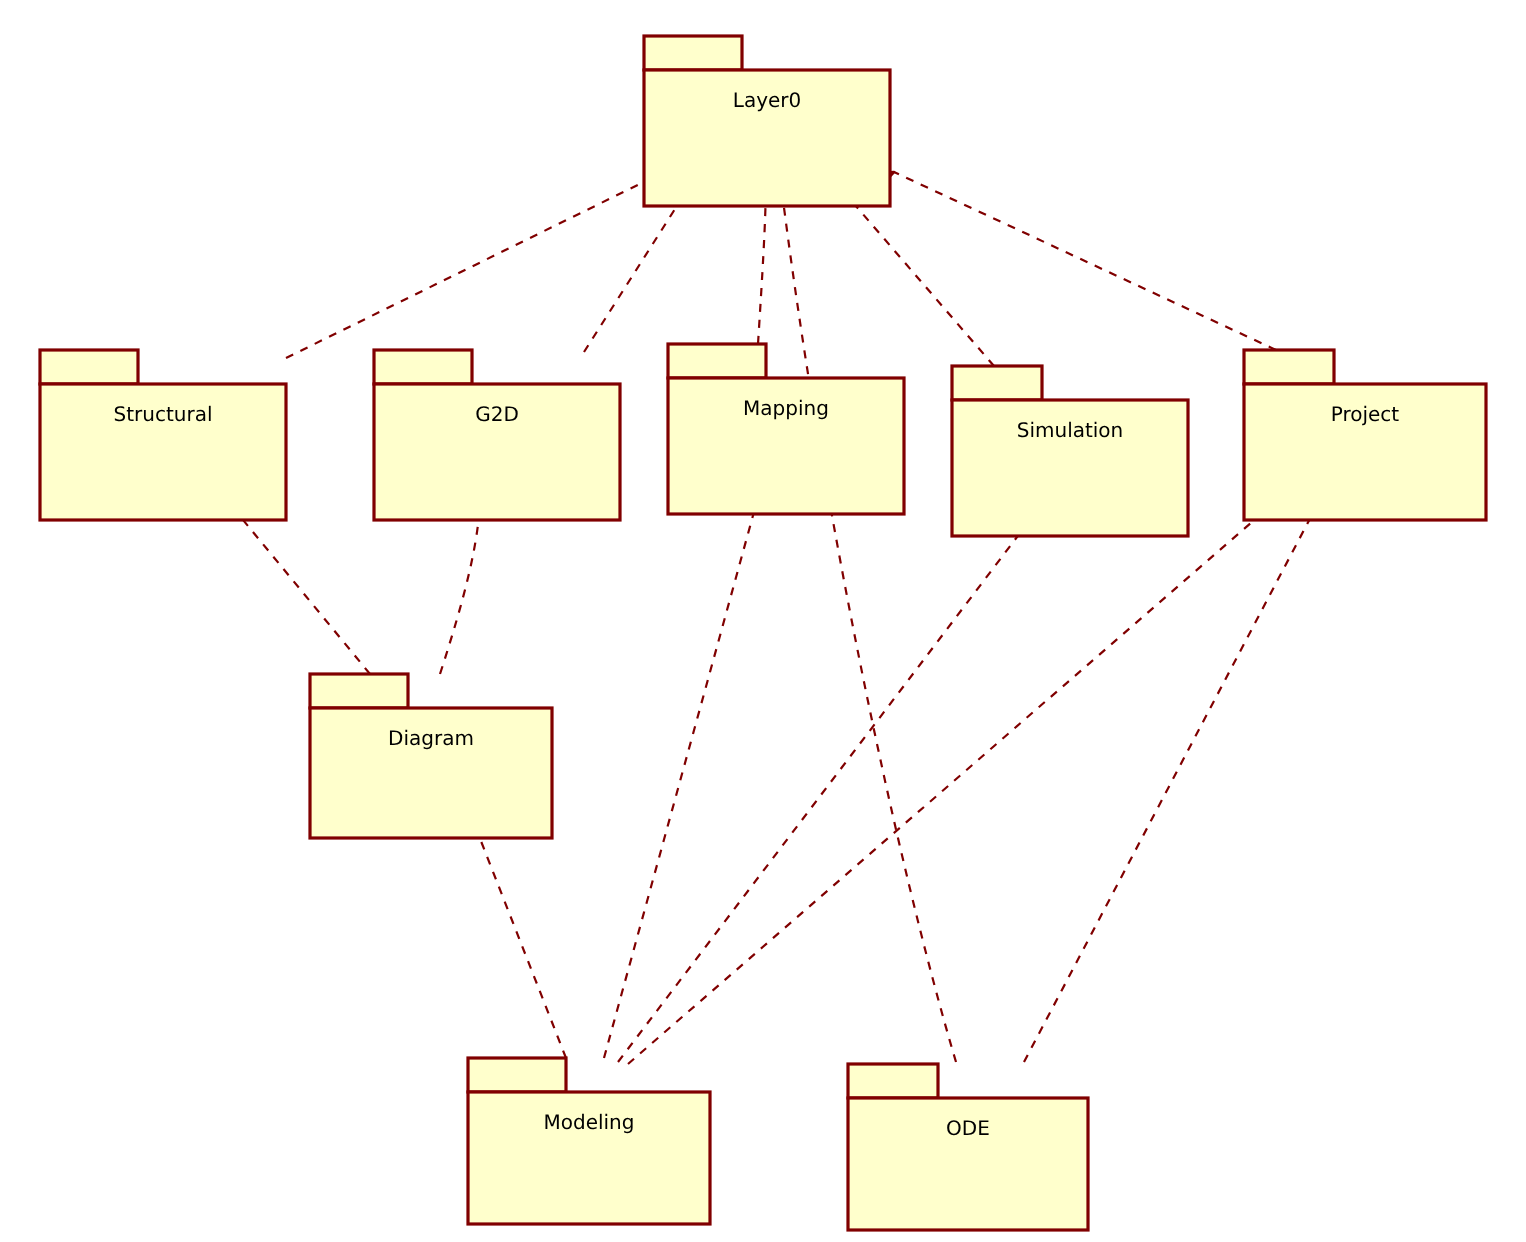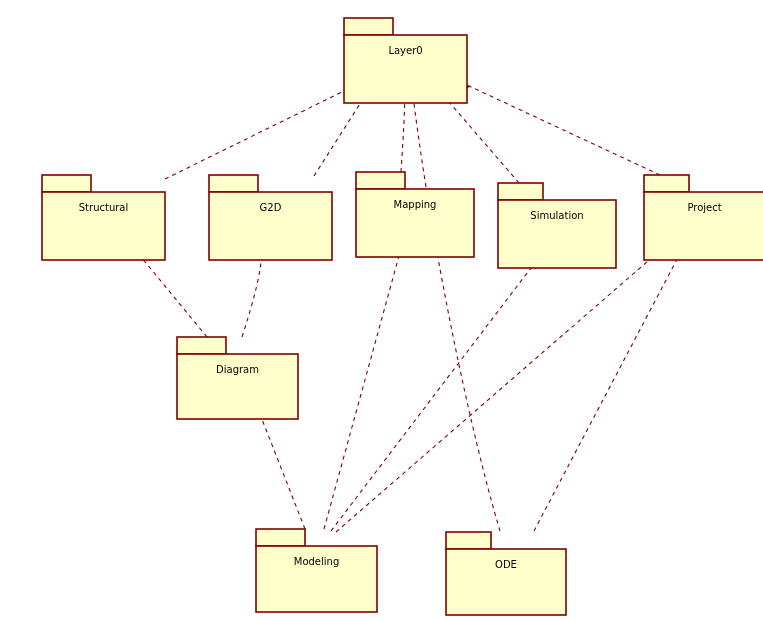"Layer0" #diagram-canvas { margin-left: 22px -> none }
